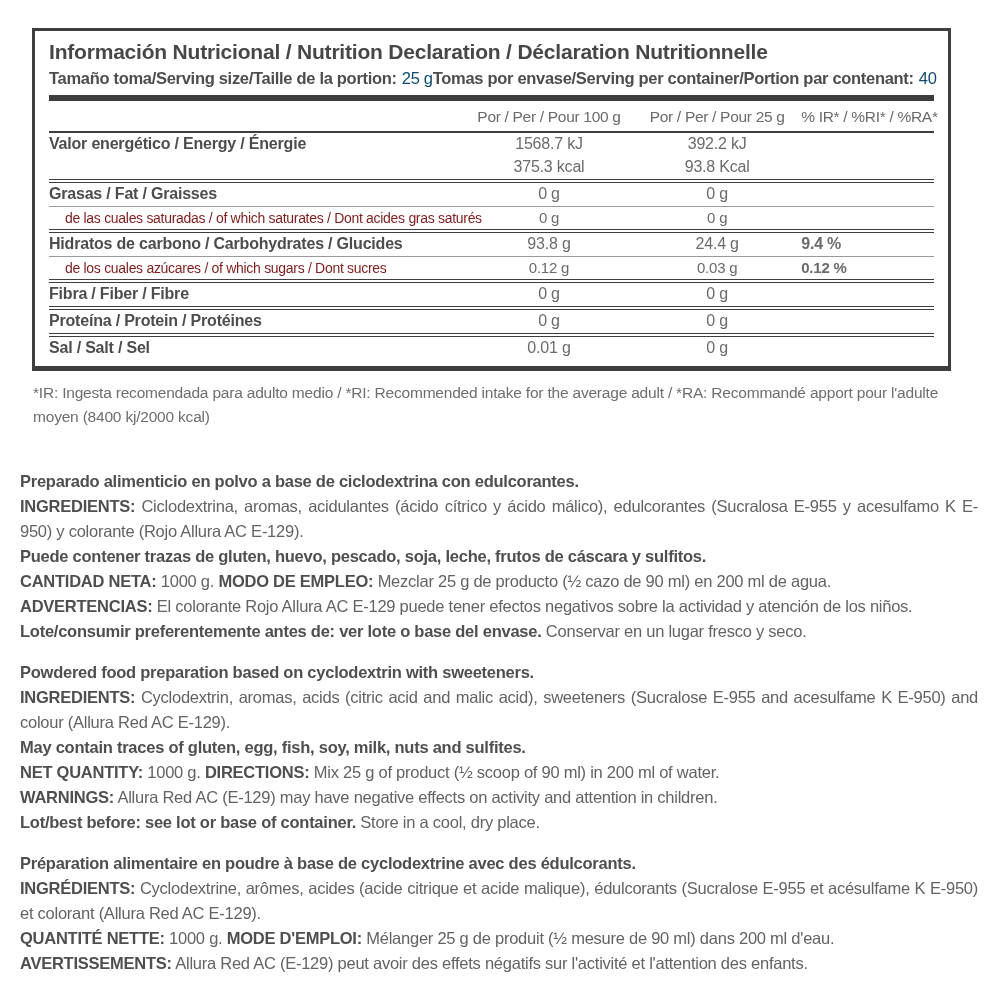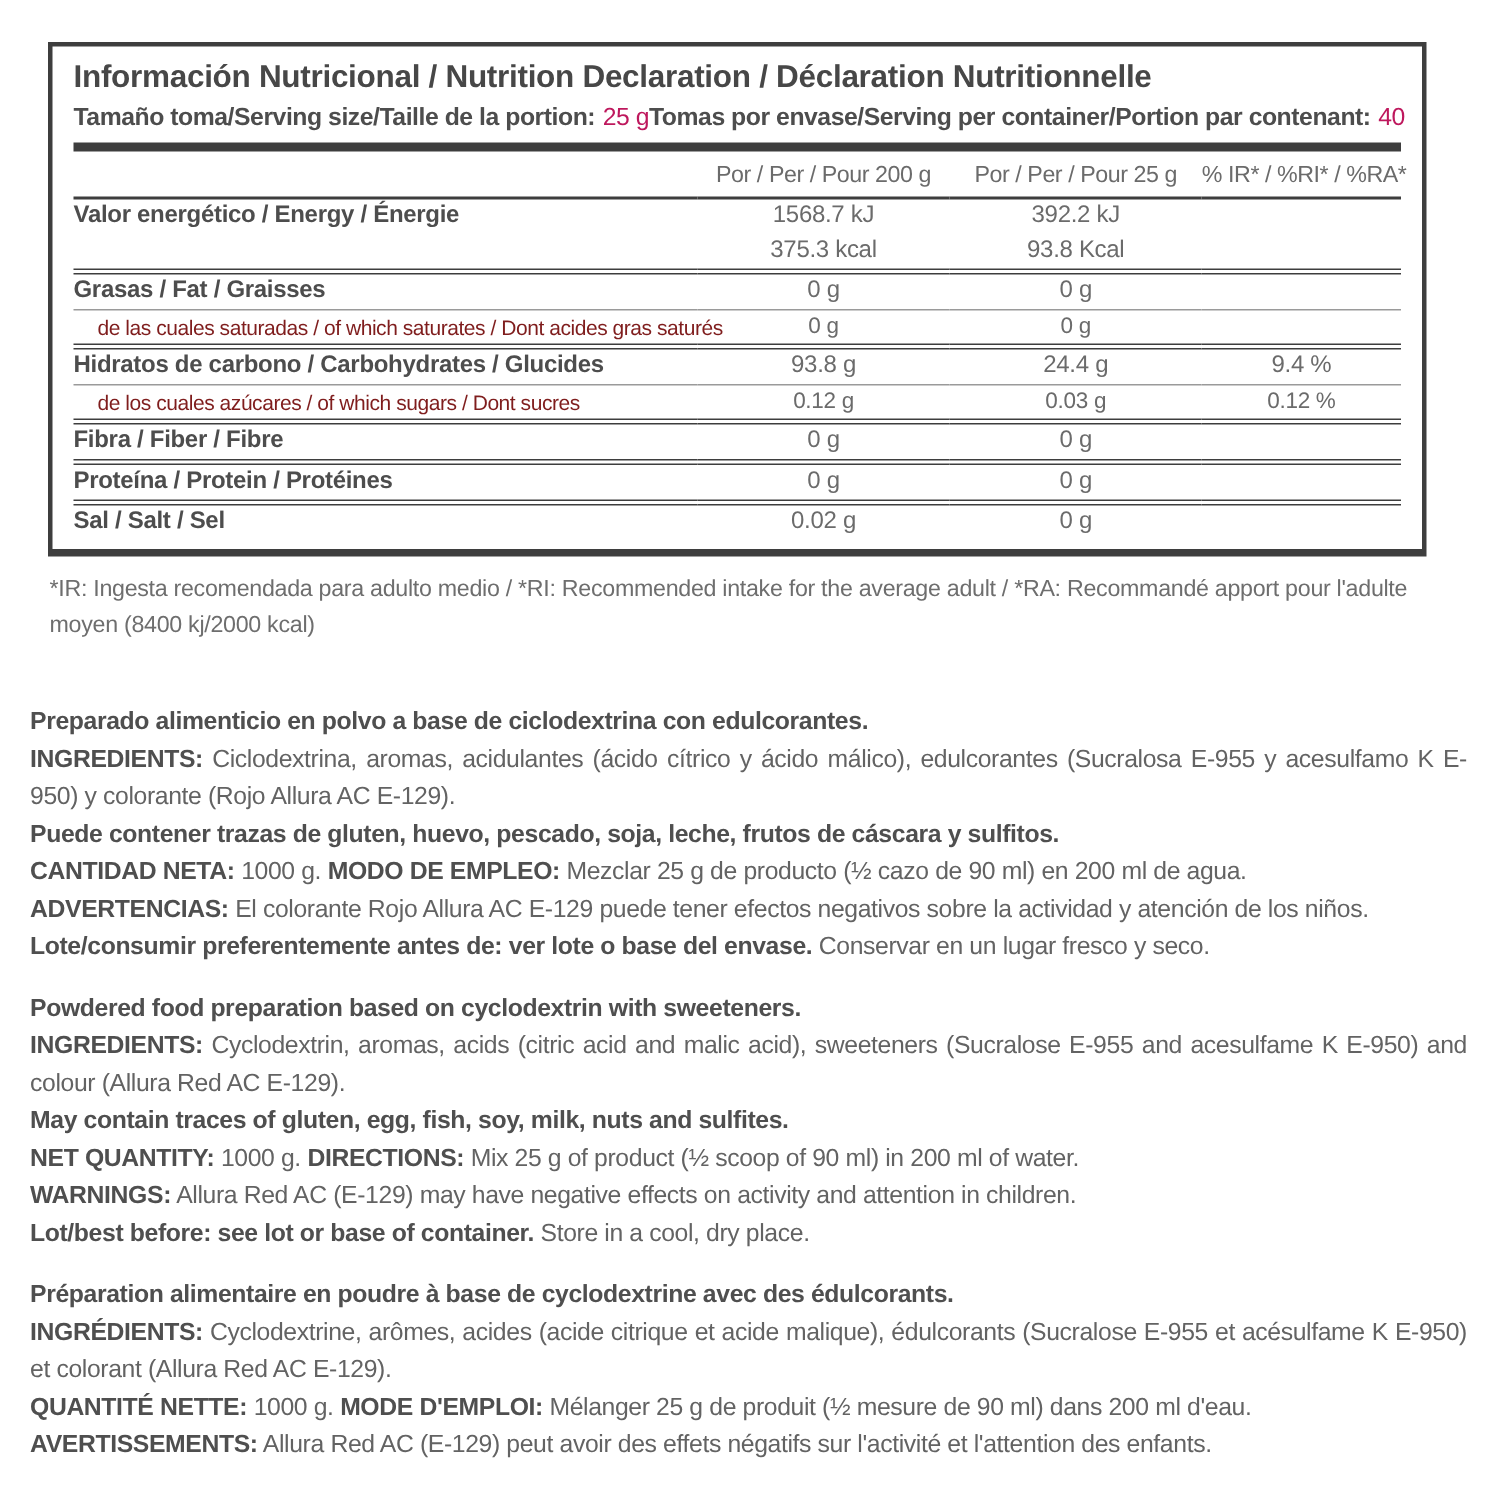"25 g" .serving-row .val { color: #be185d -> #0c4a6e }
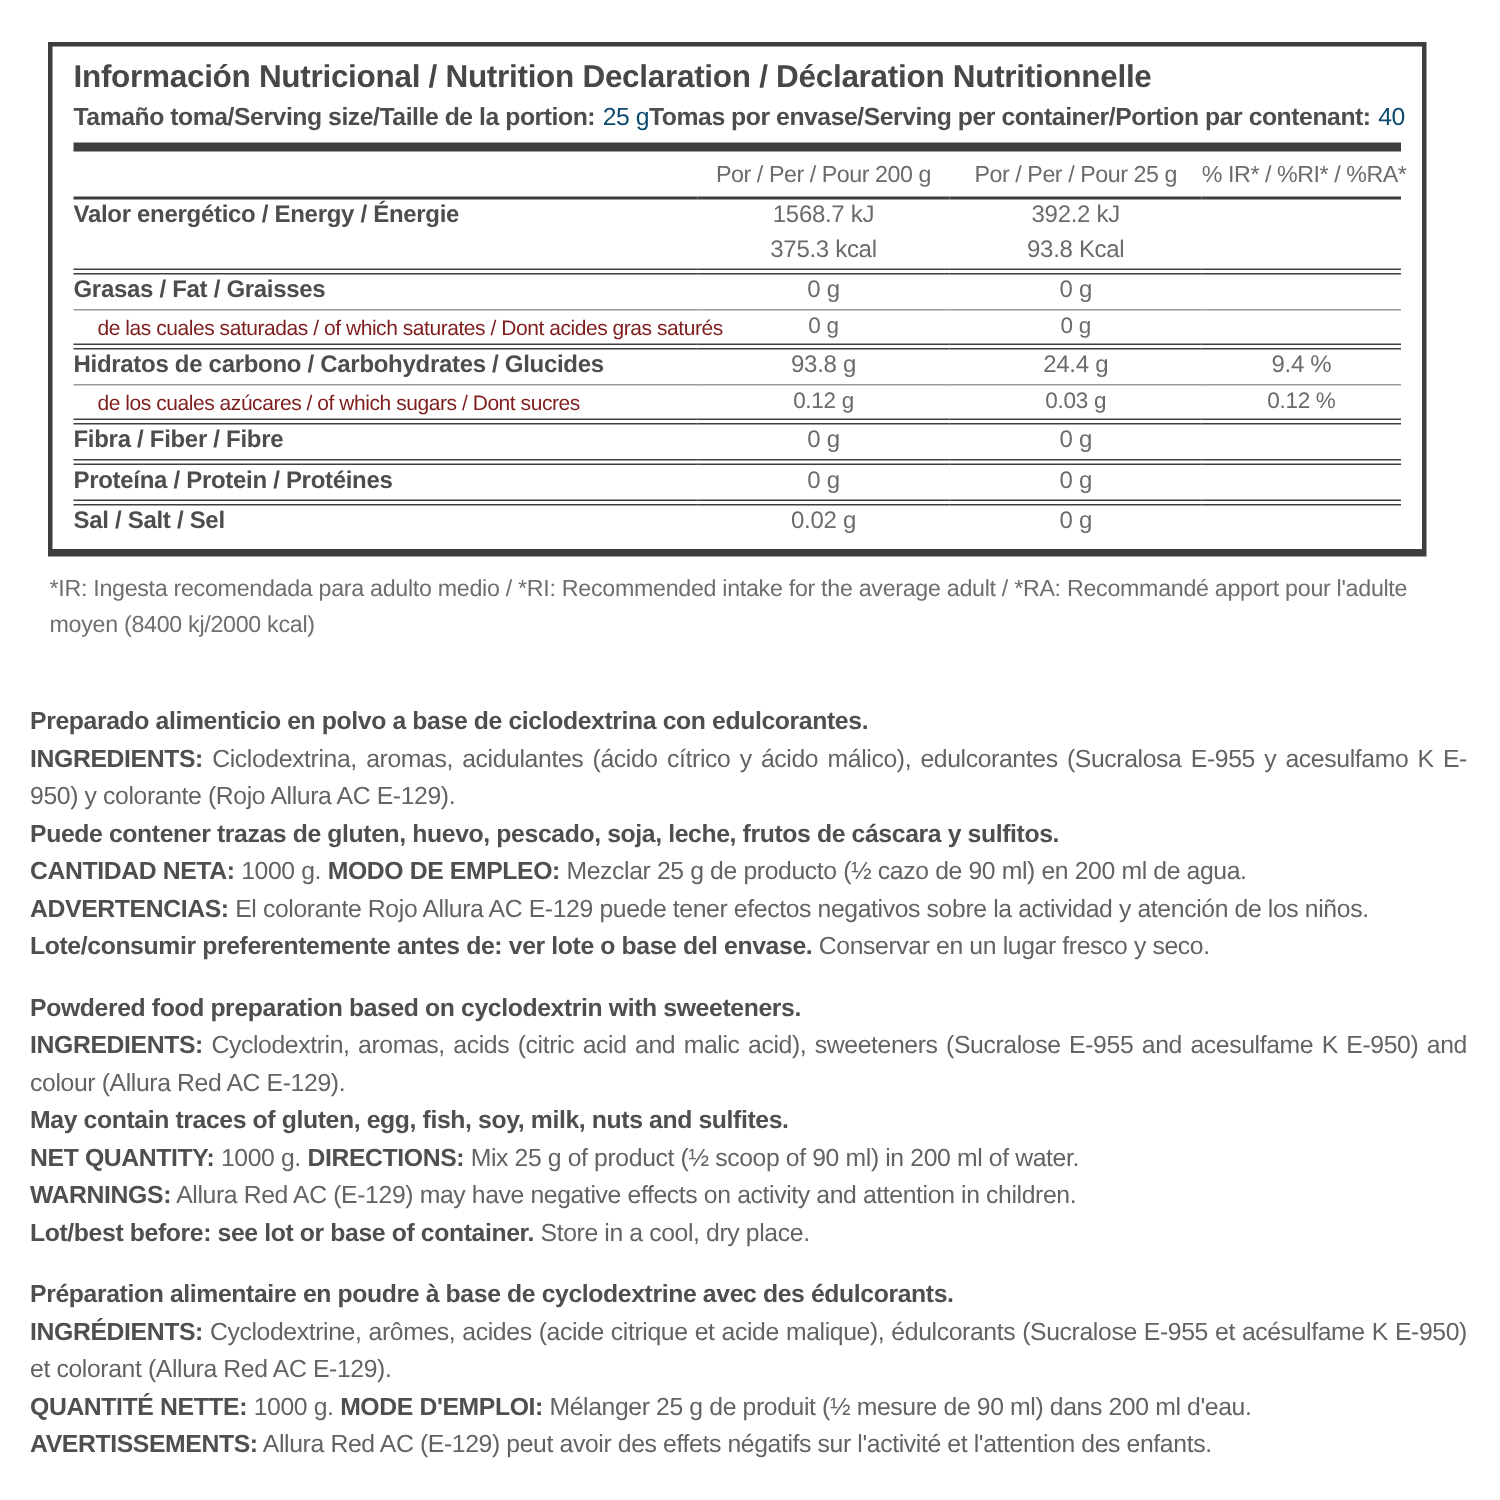"Por / Per / Pour 200" th { text: 200 -> 100 }
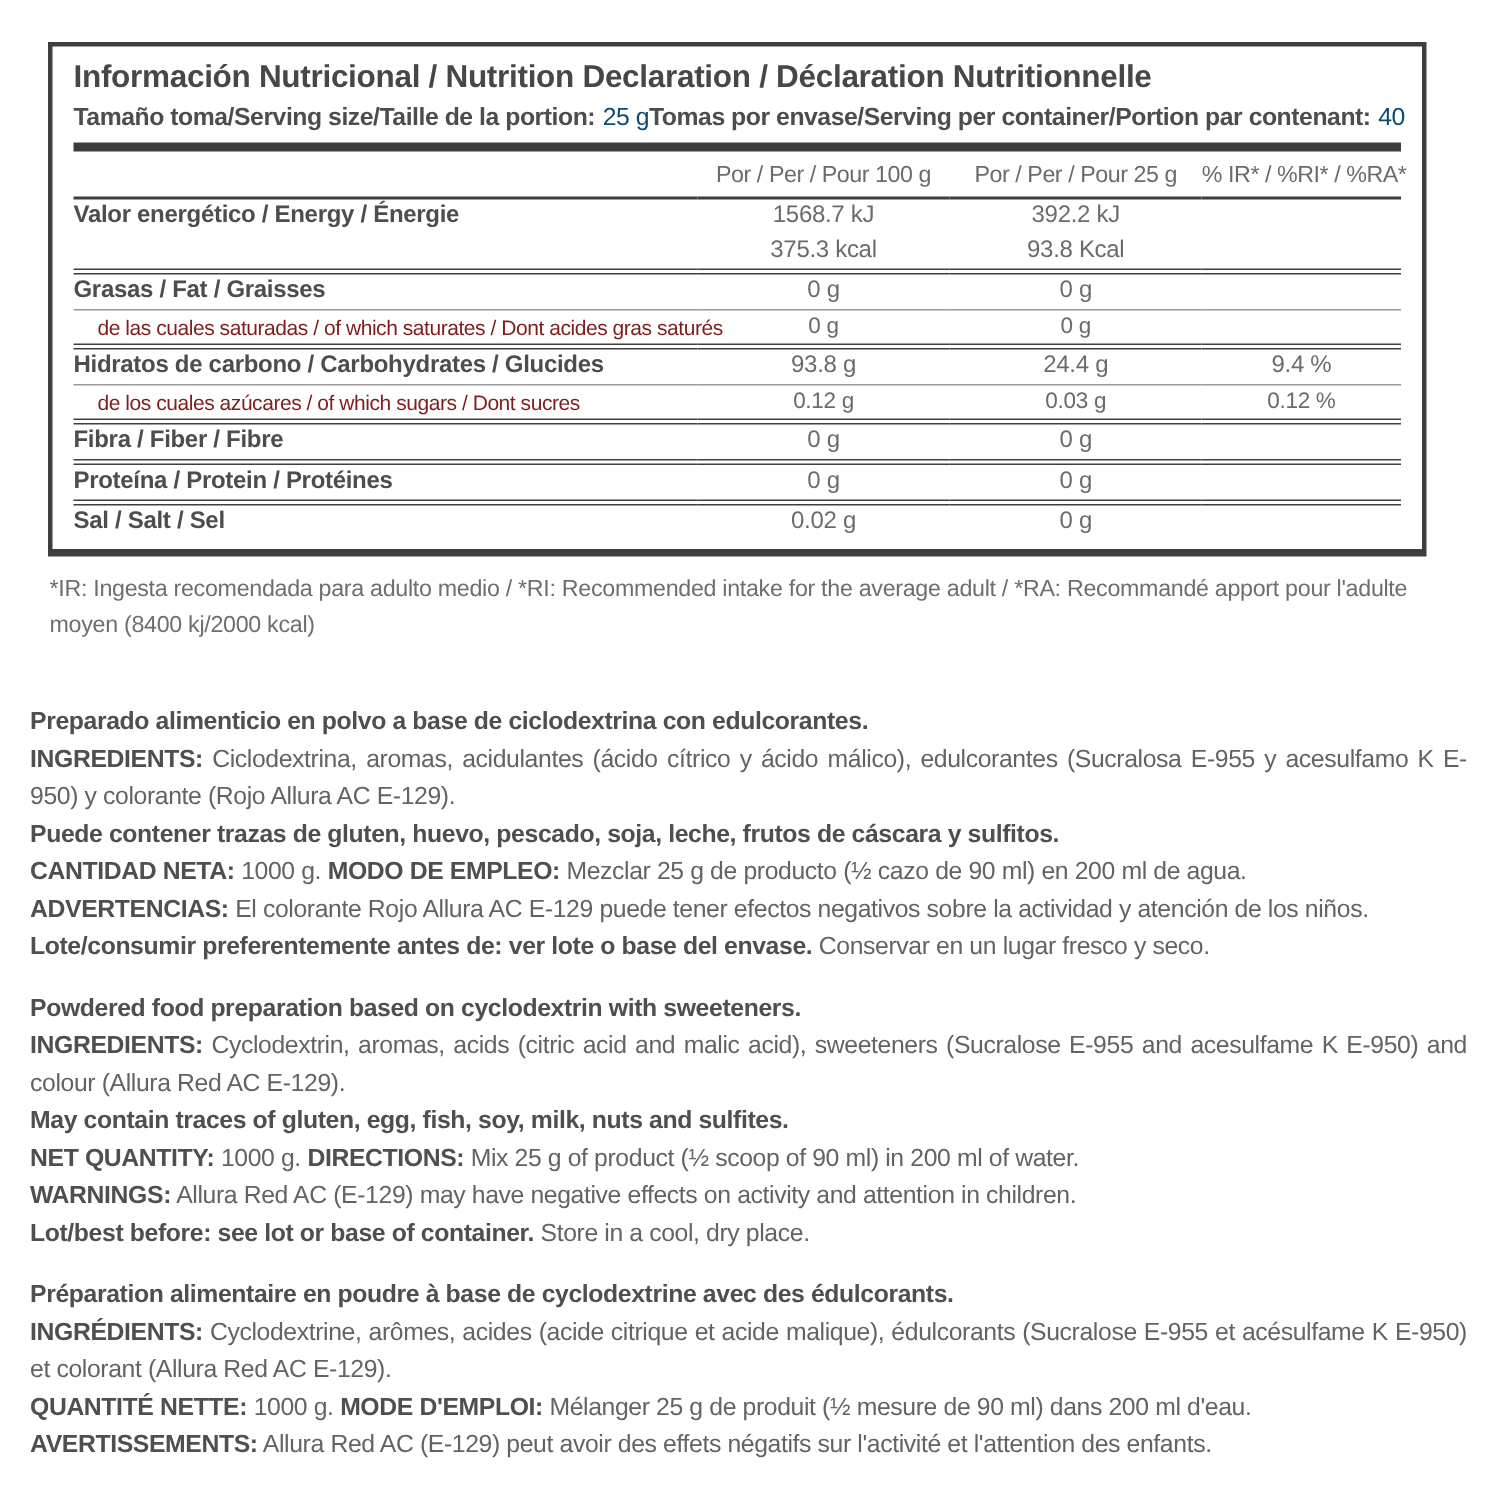"9.4 %" td.pct { font-weight: normal -> bold; text-align: center -> left }
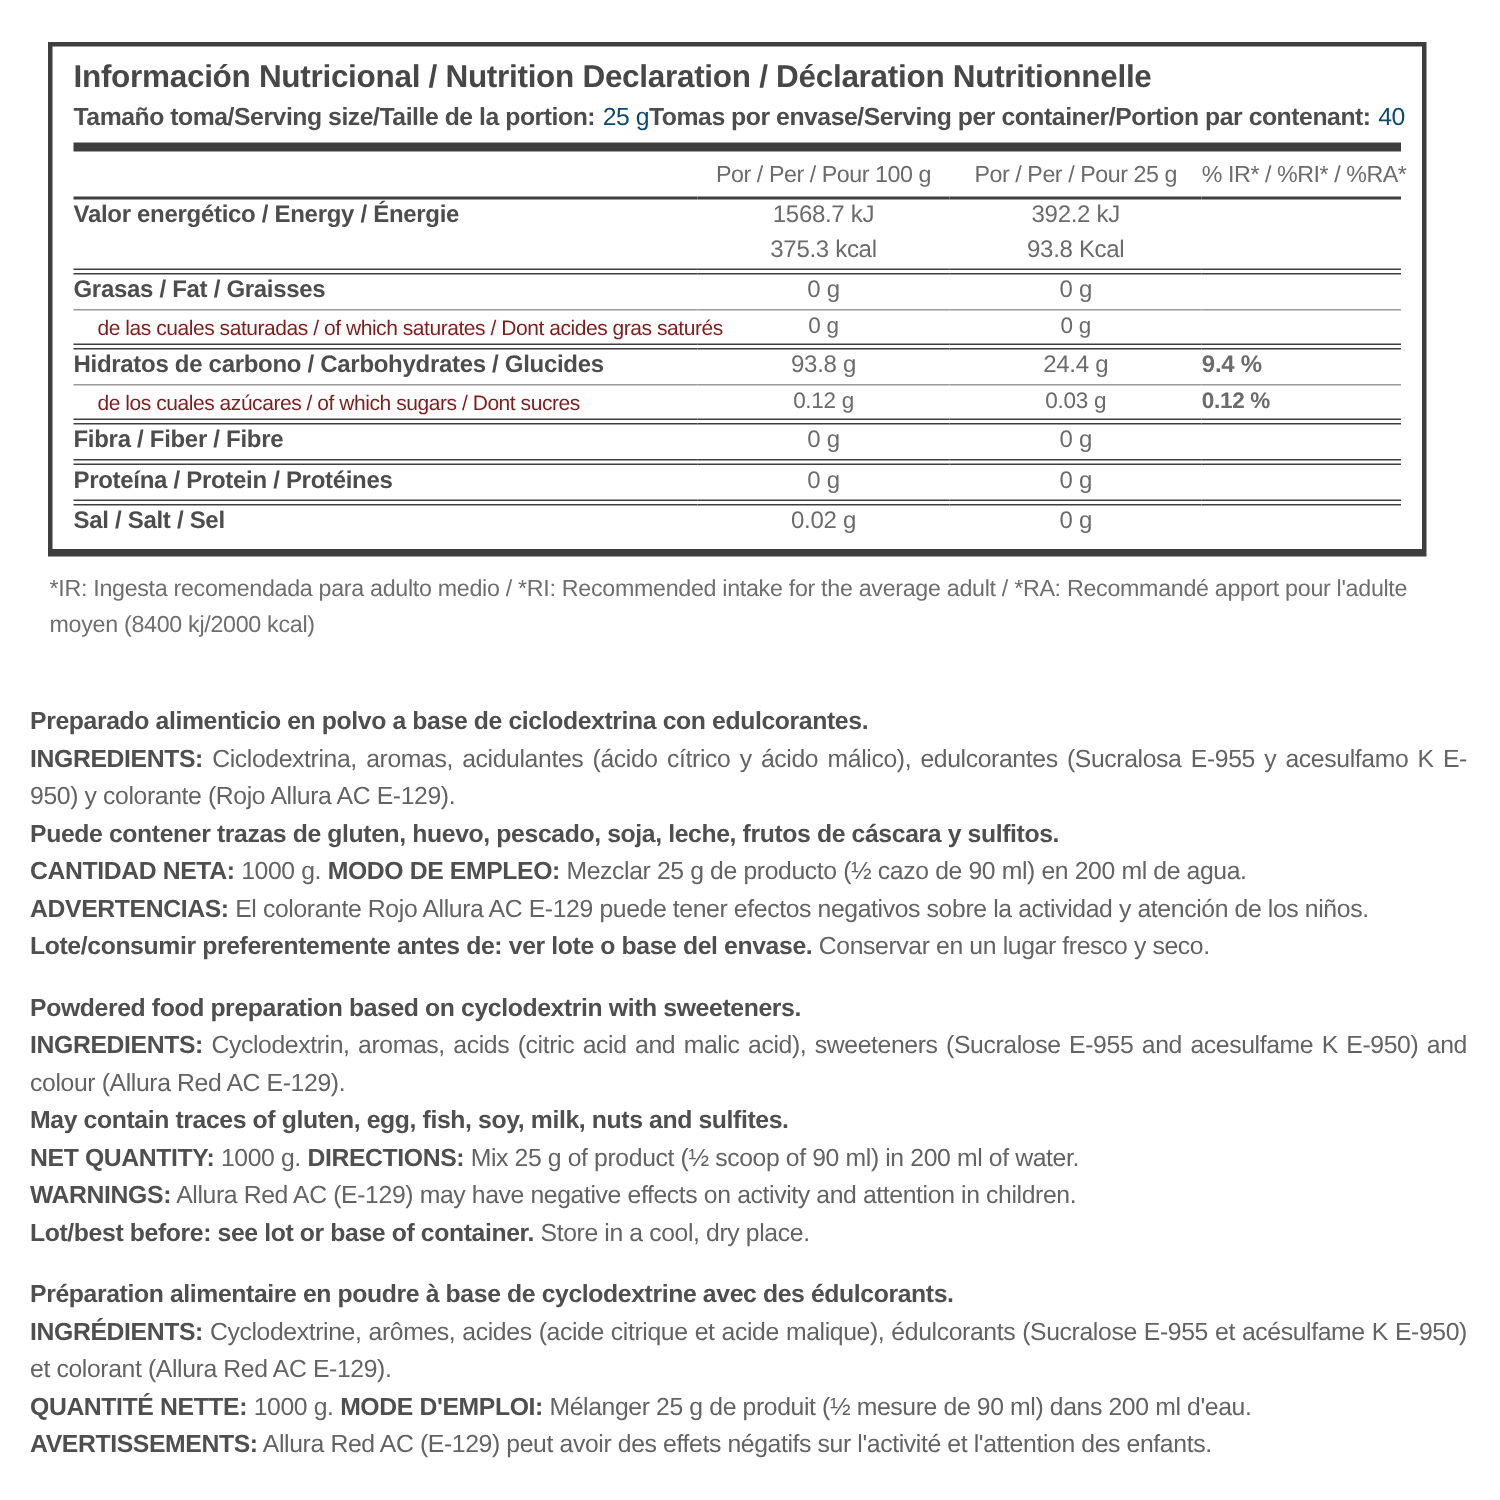"0.02 g" td.val { text: 0.02 -> 0.01 }
